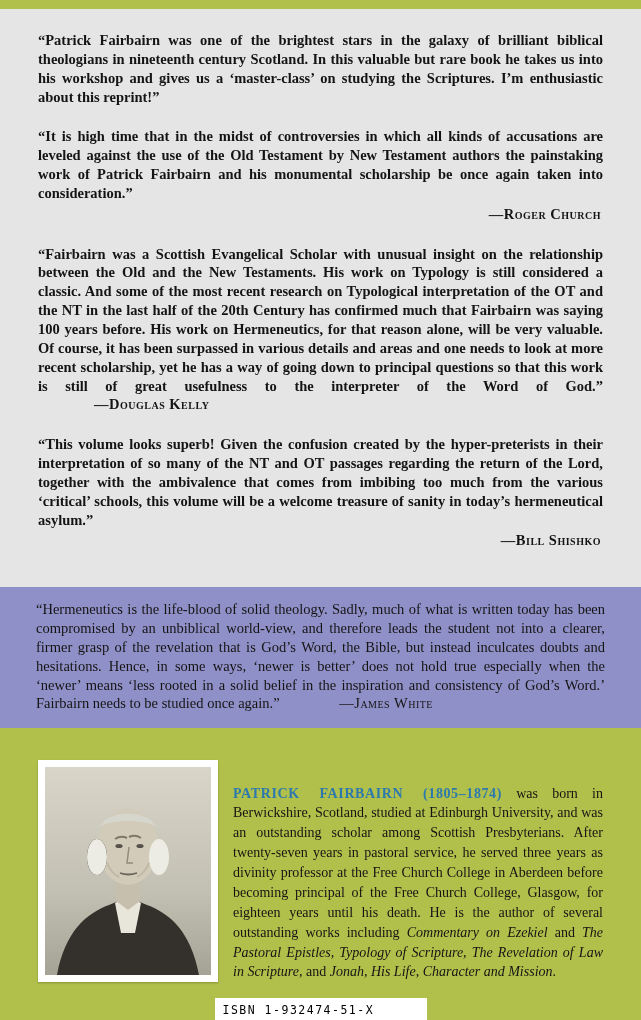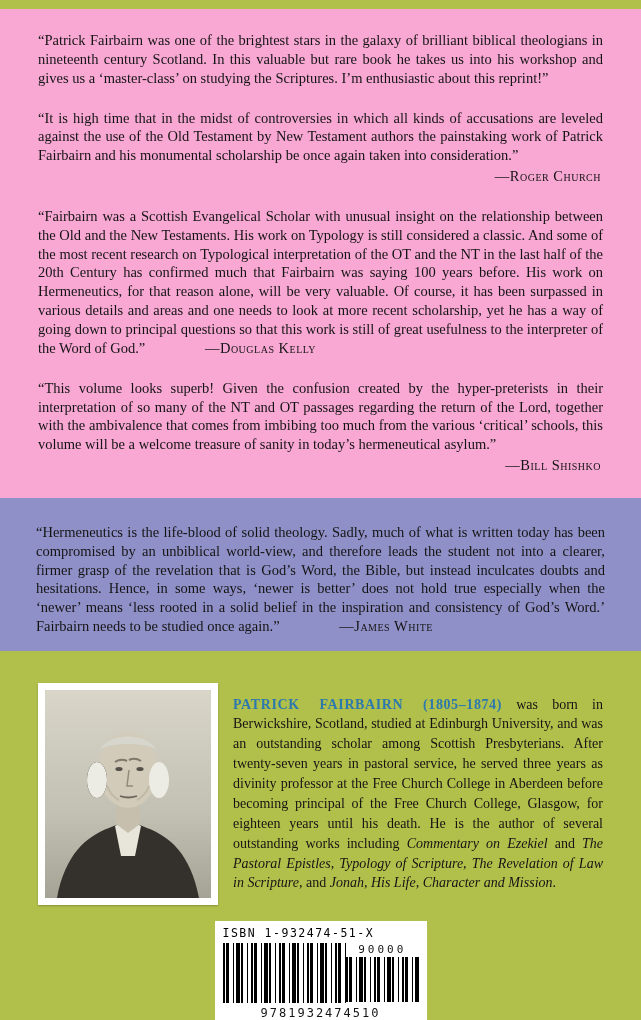"“Patrick Fairbairn was one of" .top-panel { background: #f9a8d4 -> #e5e5e5; font-weight: none -> bold; padding: 22px 38px 2px -> 22px 38px 16px }
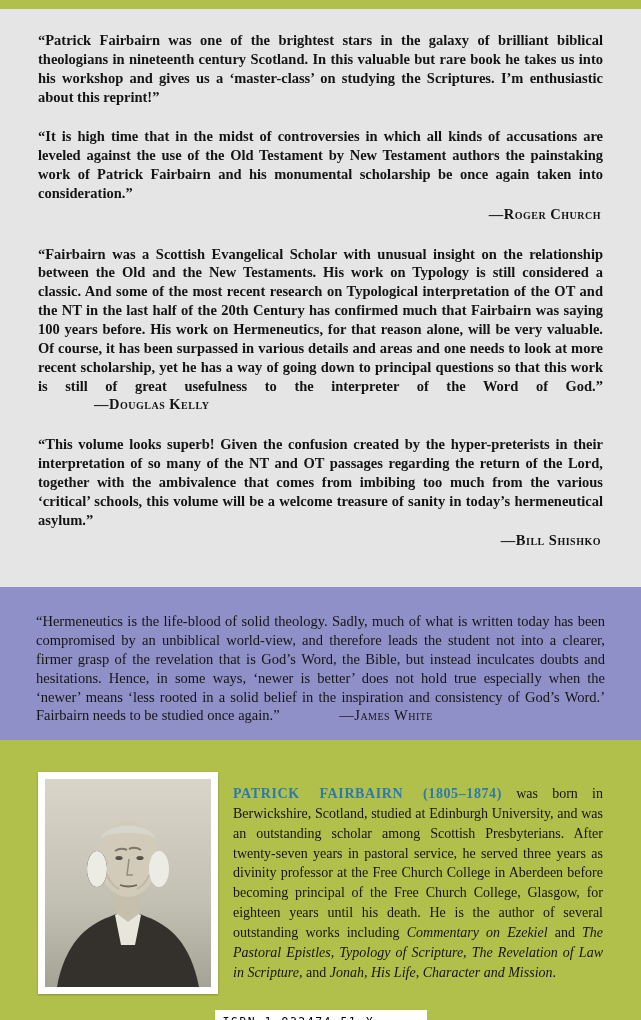"“Hermeneutics is the life-blood of" .purple-band { padding: 25px 36px 15px -> 13px 36px 15px }
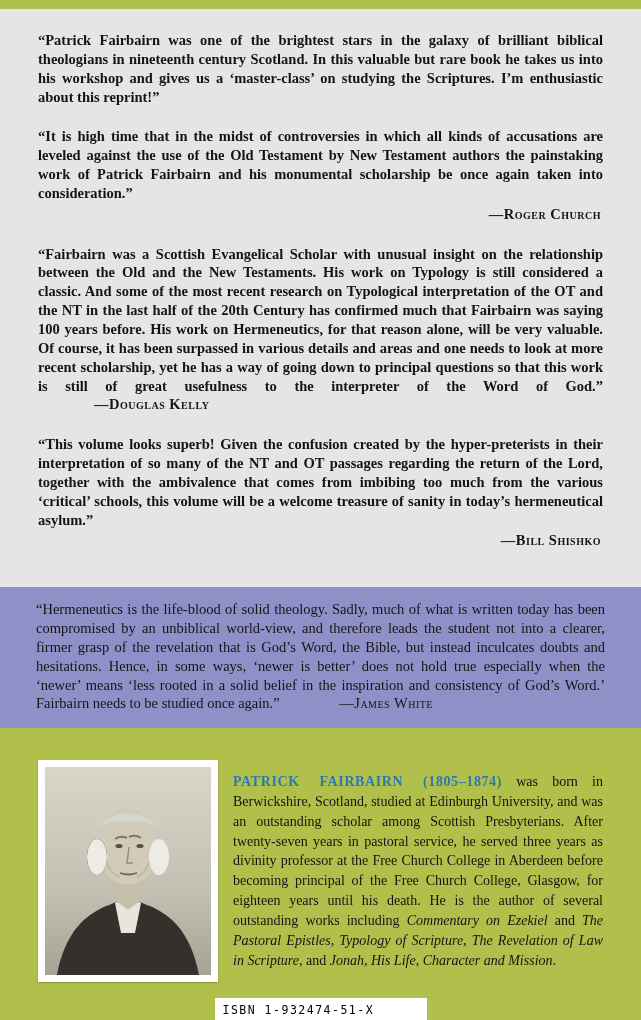"PATRICK FAIRBAIRN (1805–1874) was born" .bio-section { align-items: center -> flex-end }
